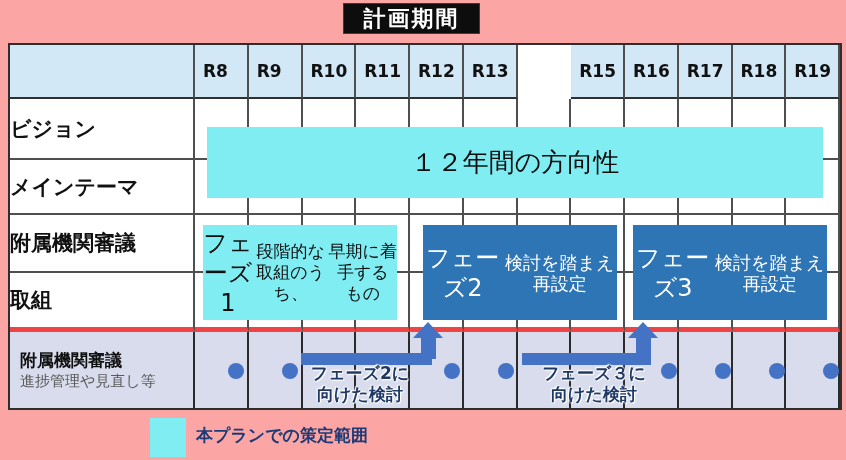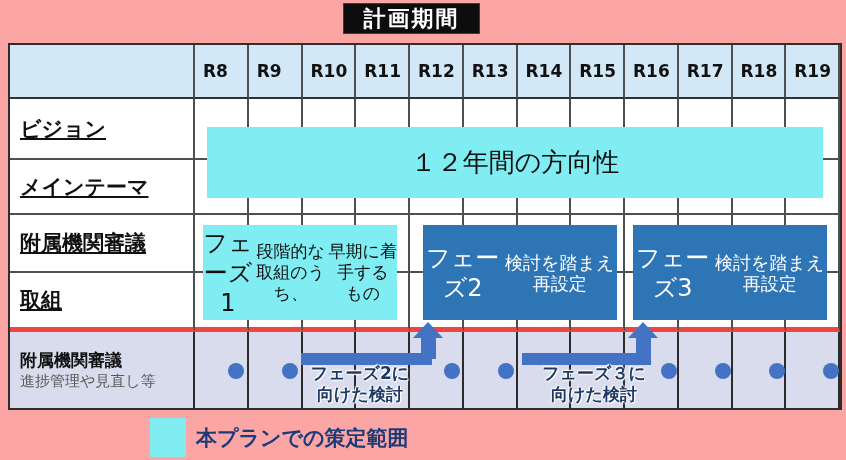"R14" div.cell { html: <div>R14</div> -> none }
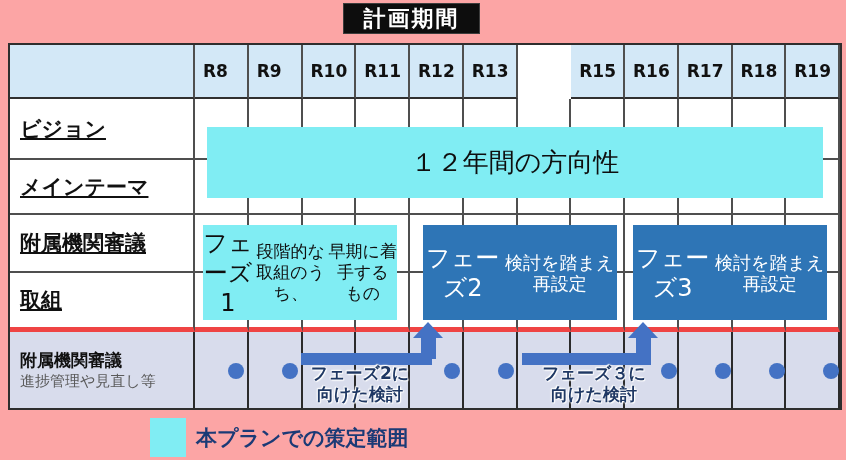"ビジョン" .lcell { padding-left: 10px -> 0; text-decoration: underline -> none }
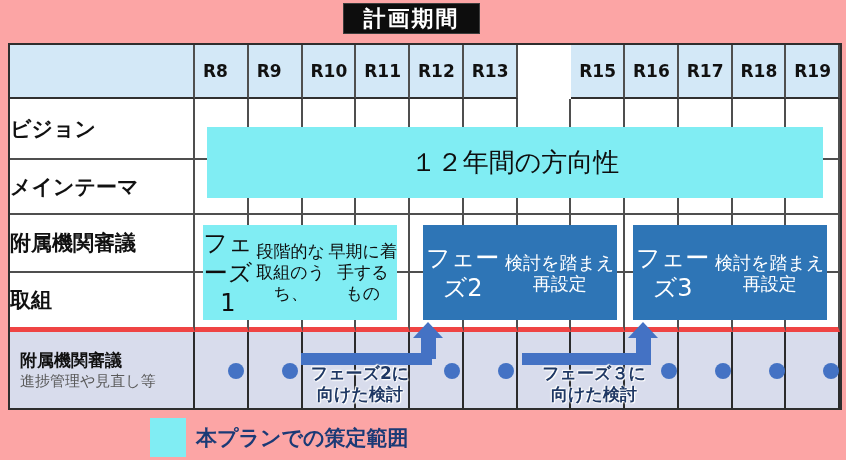"本プランでの策定範囲" .legend-text { font-size: 21px -> 17px }
